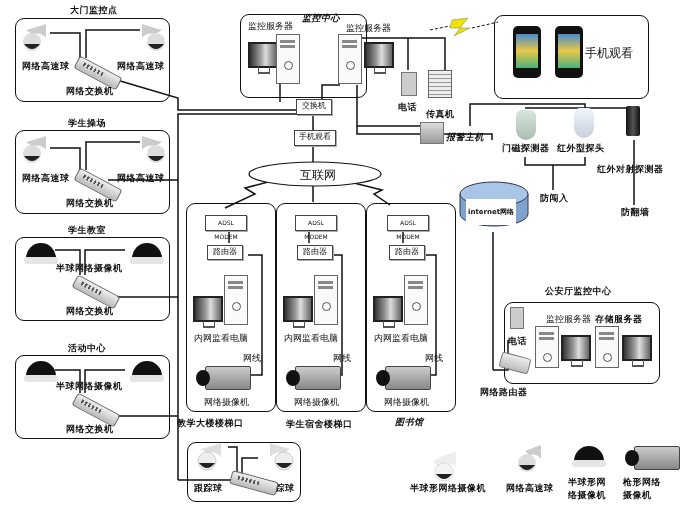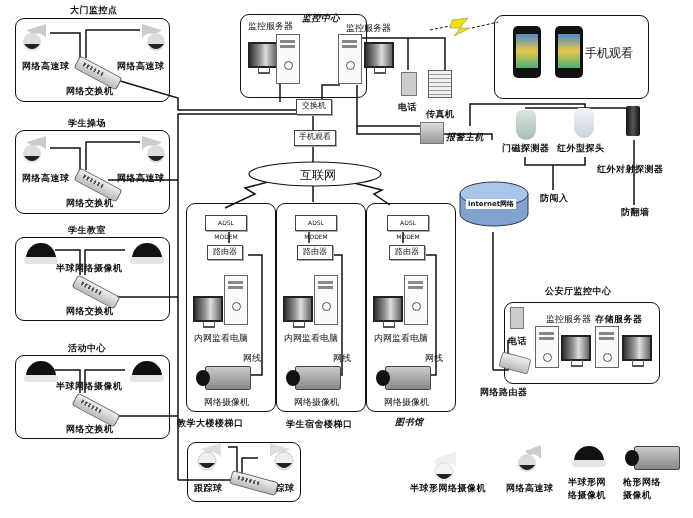"internet网络" div.abs { padding: 0 2px -> 8px 2px }
